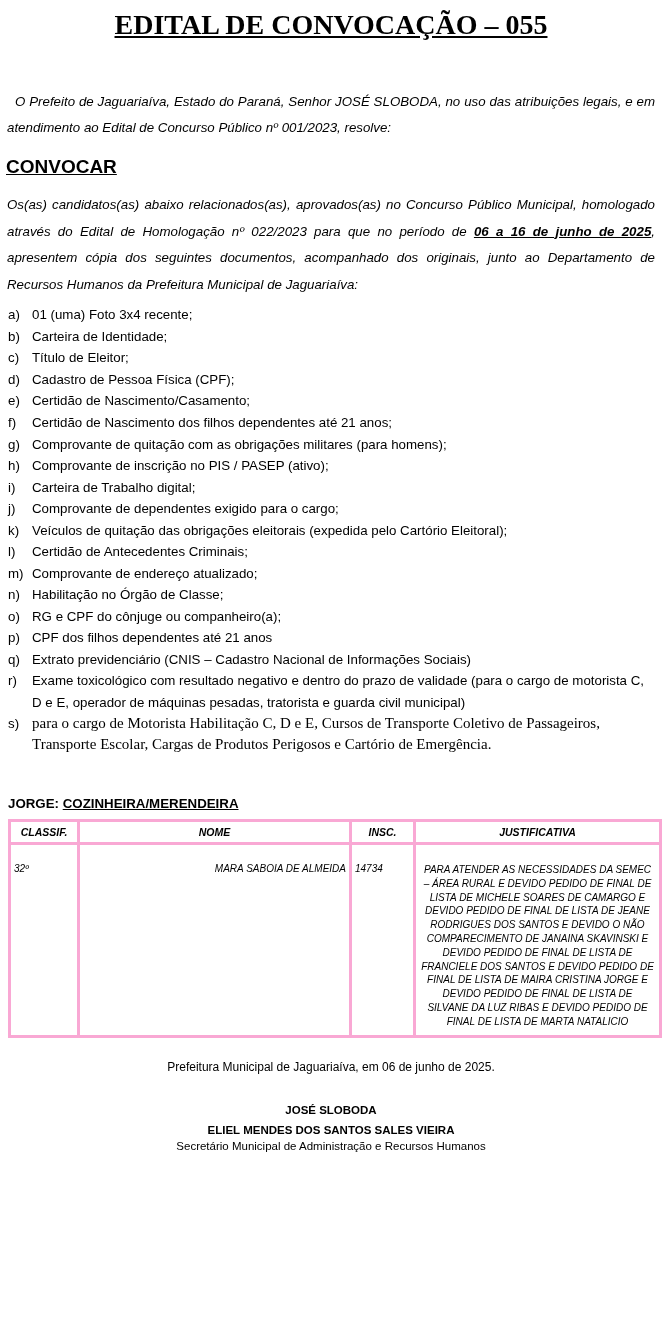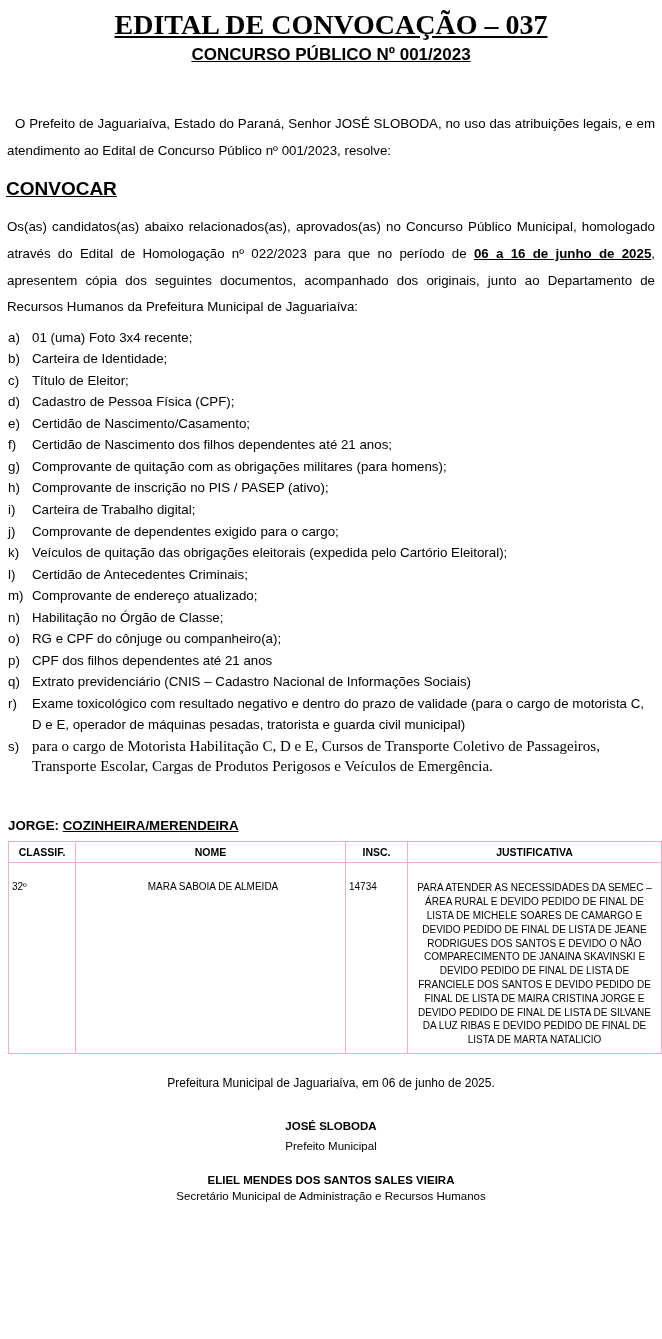"EDITAL DE CONVOCAÇÃO – 037" h1.doc-title { text: 037 -> 055 }
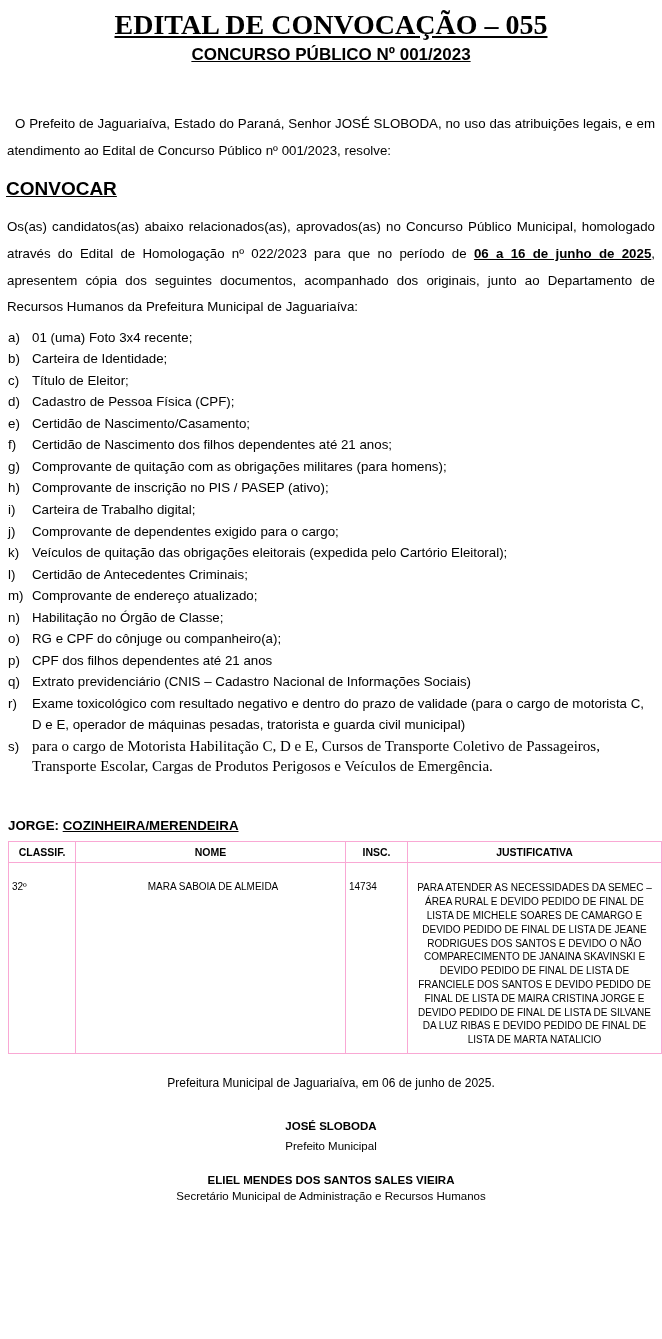"CONCURSO PÚBLICO Nº 001/2023" h2.doc-subtitle { html: <h2>CONCURSO PÚBLICO Nº 001/2023</h2> -> none }
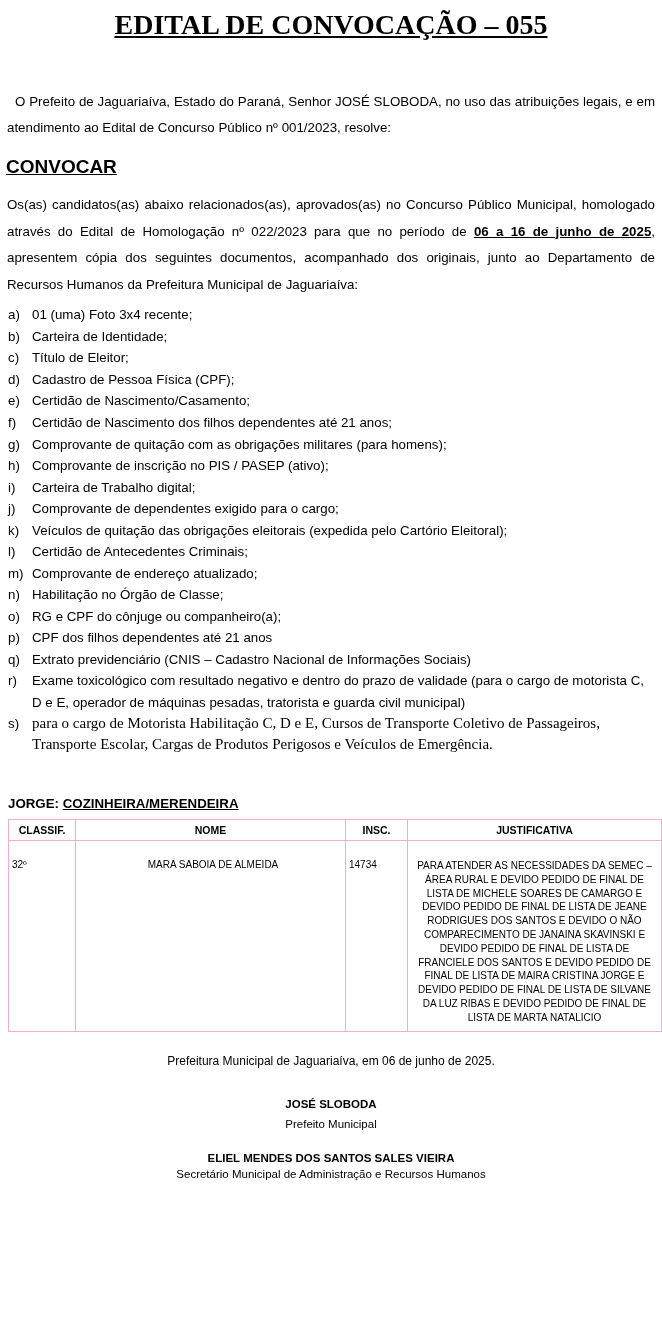"O Prefeito de Jaguariaíva, Estado" .para { font-style: none -> italic }
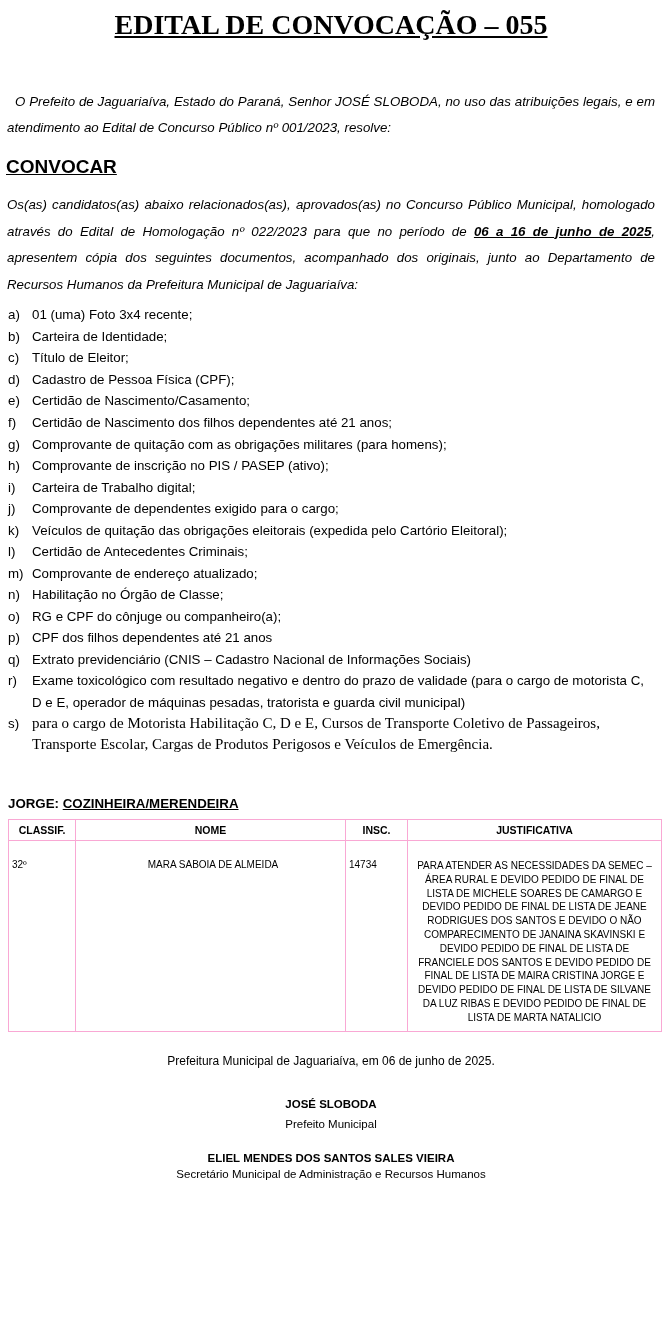"para o cargo de Motorista" span.tx { text: Veículos -> Cartório }
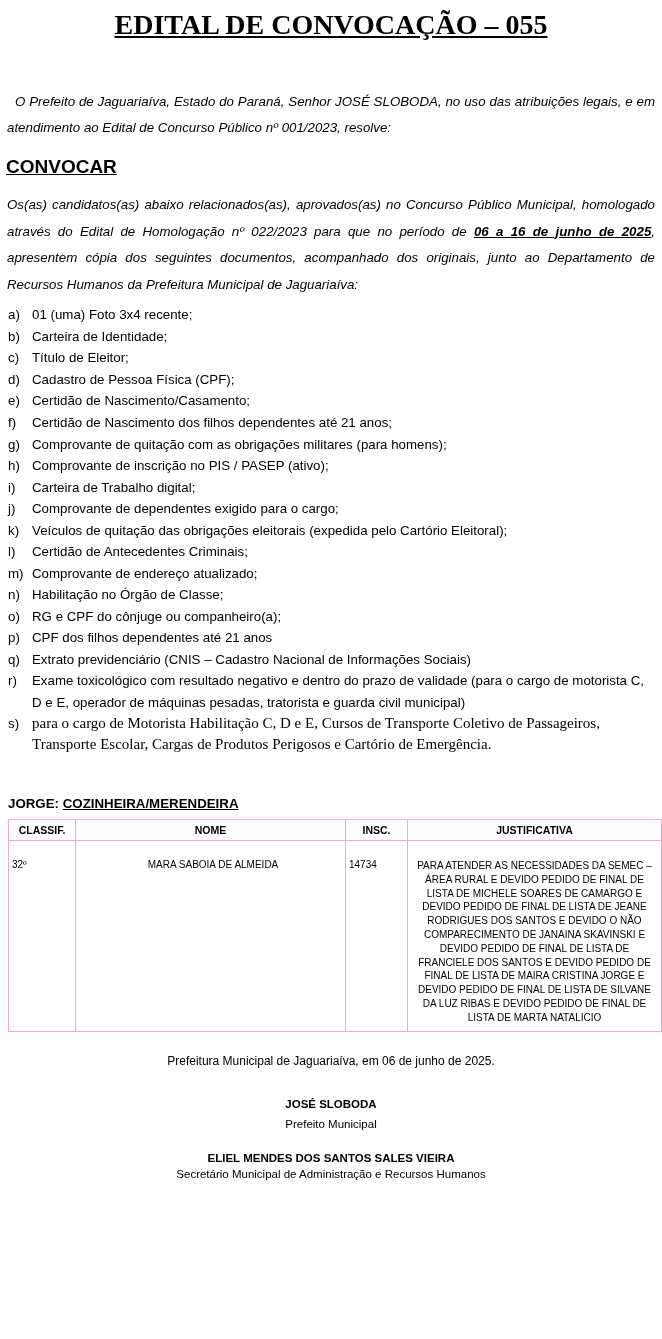"CLASSIF." table.tbl th, table.tbl td { border: 1px solid #f9a8d4 -> 3px solid #f9a8d4; font-style: none -> italic }
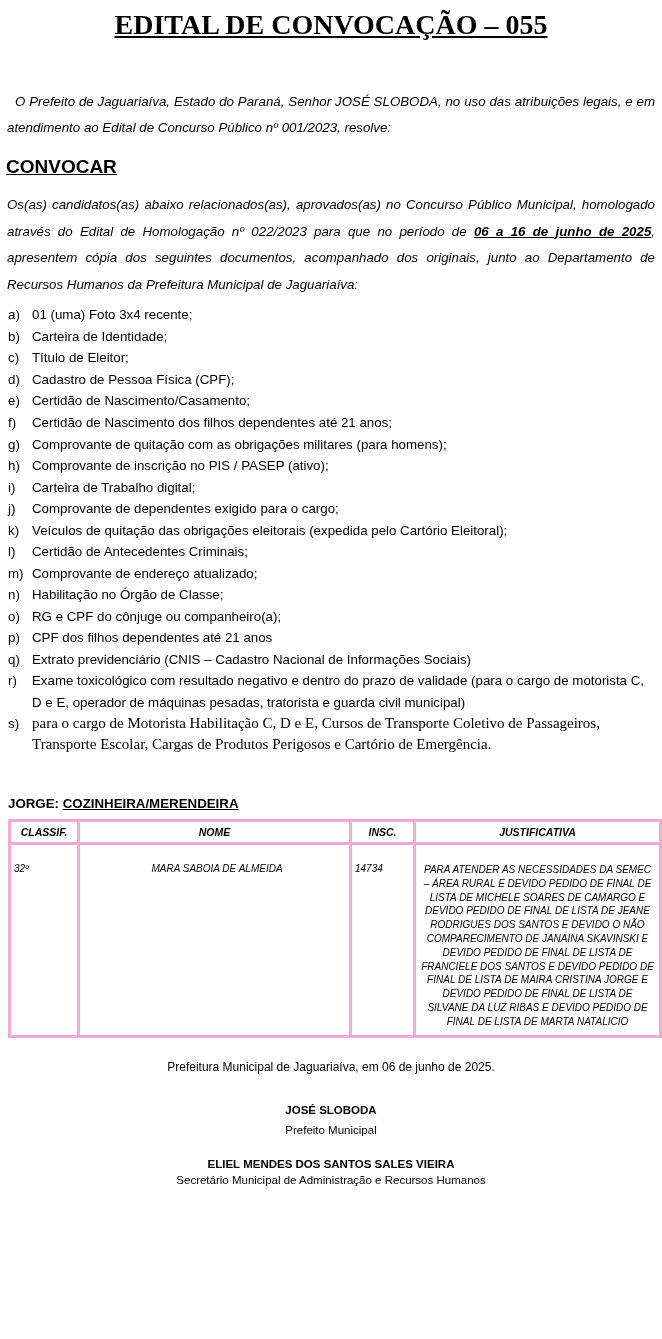"MARA SABOIA DE ALMEIDA" table.tbl td.nome { text-align: center -> right }
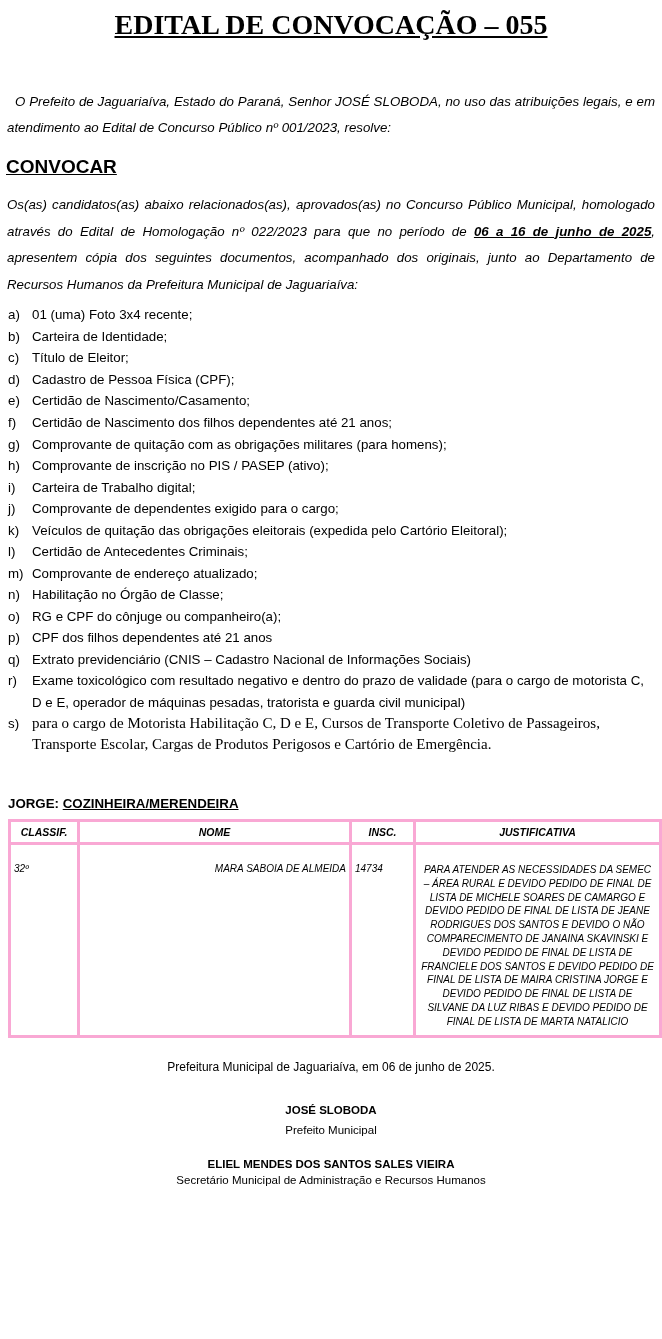"Prefeito Municipal" div.cargo-f { html: <div>Prefeito Municipal</div> -> none }
